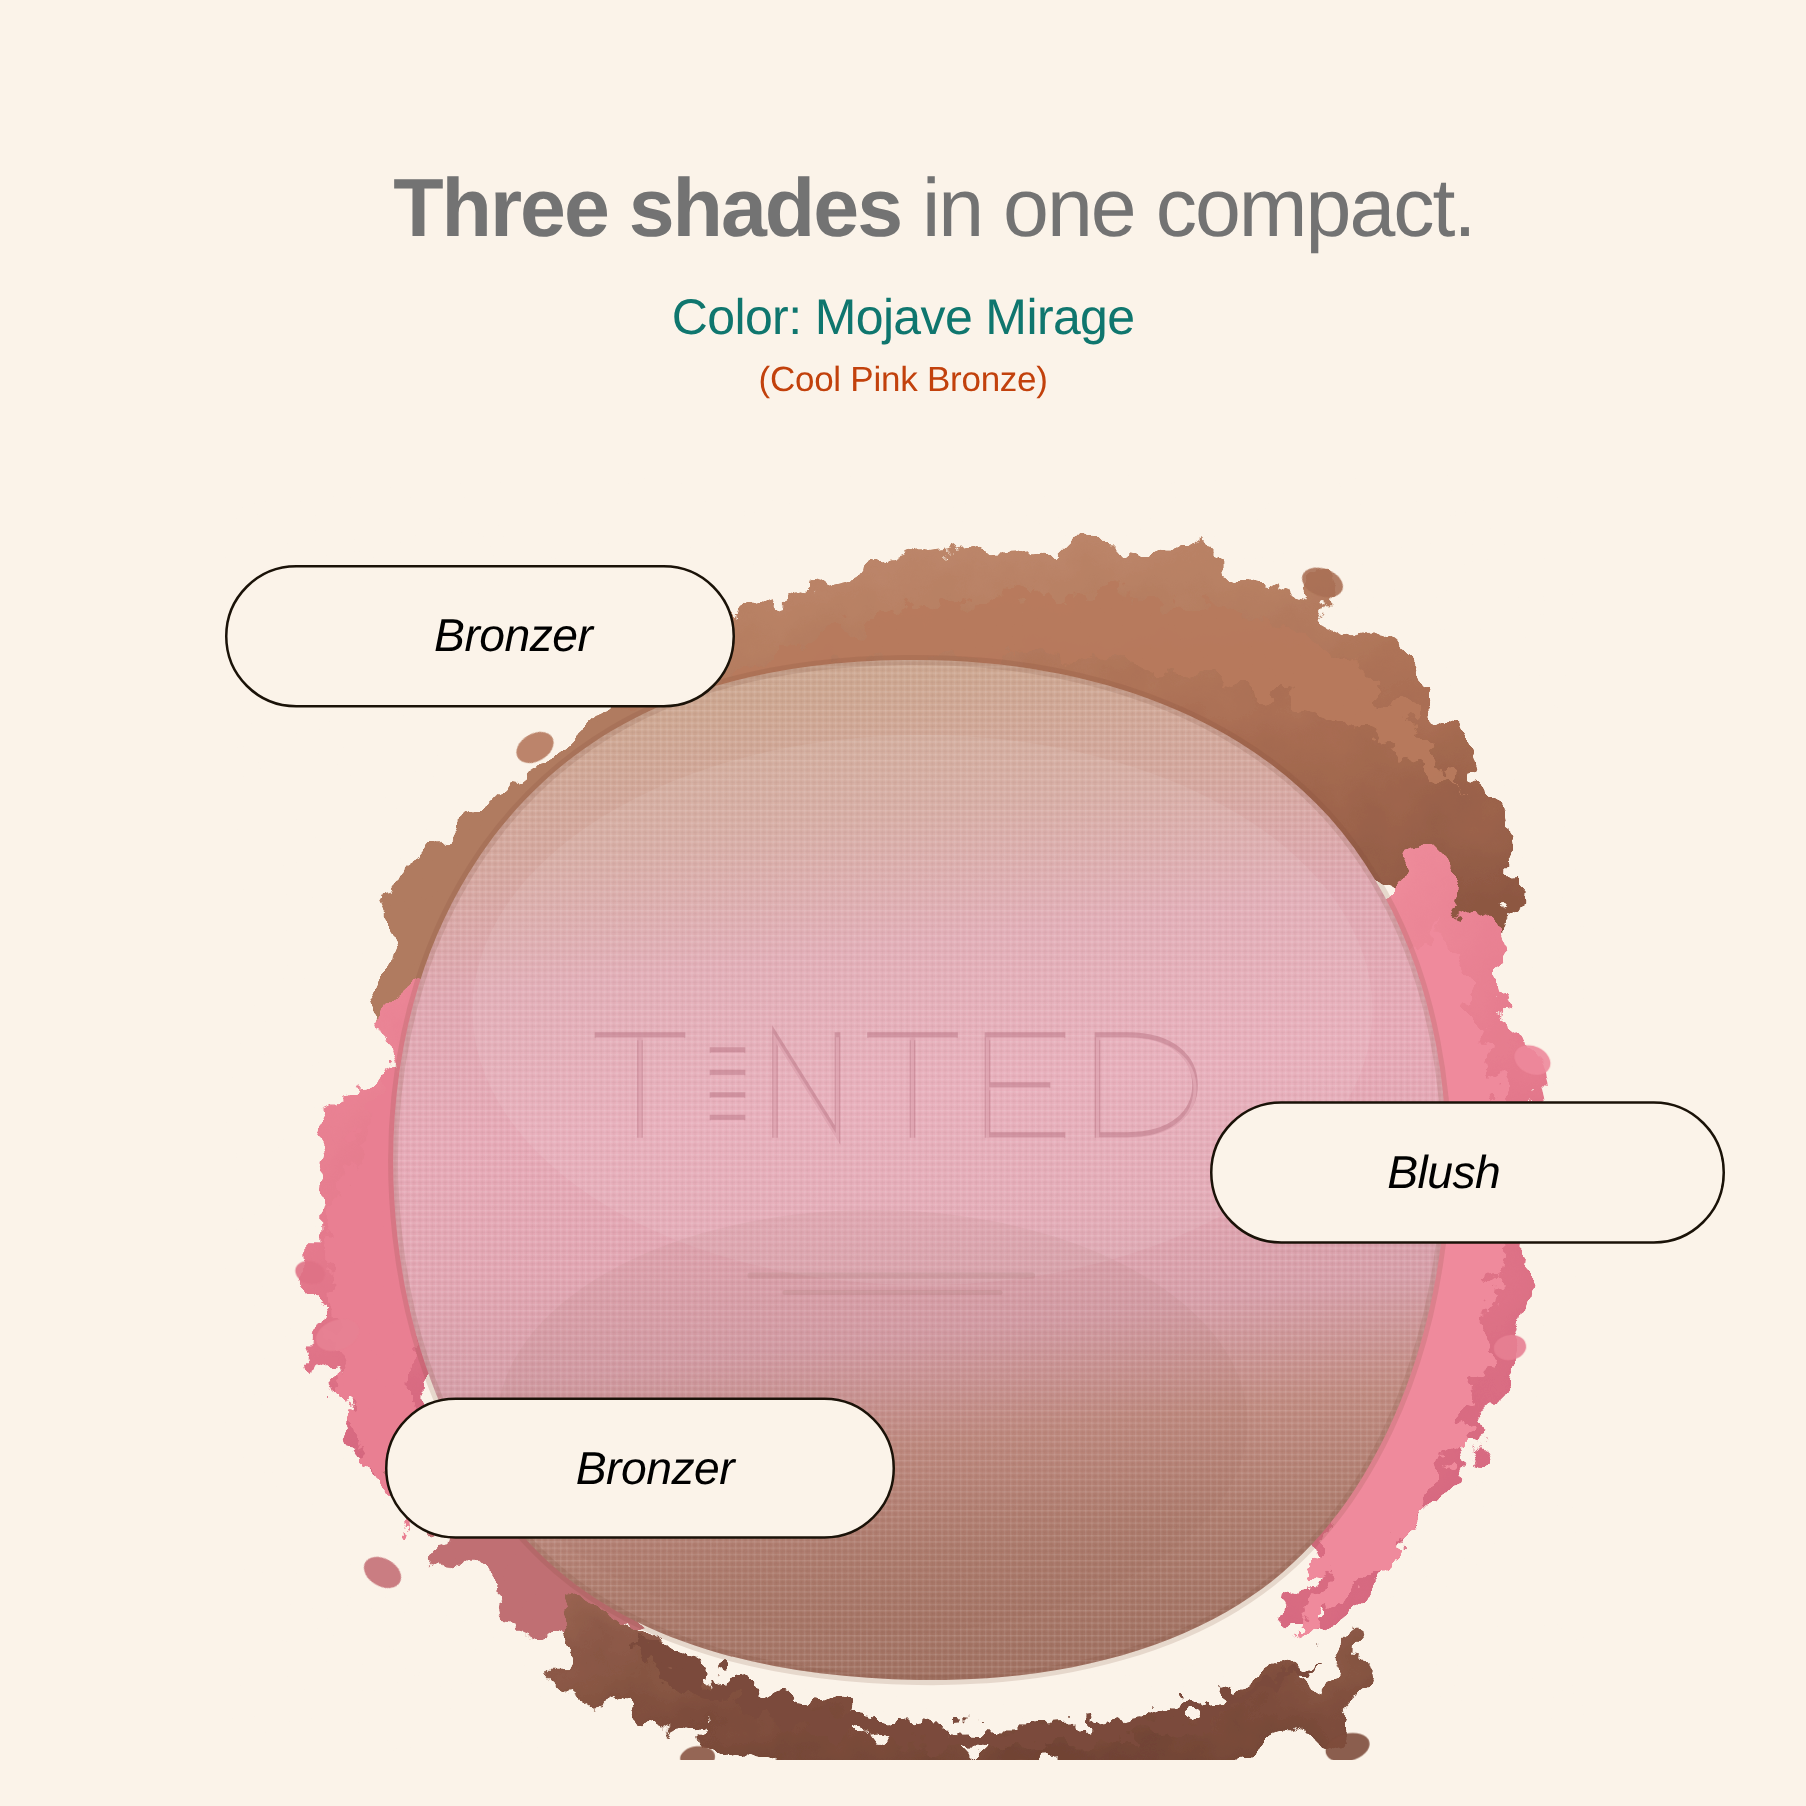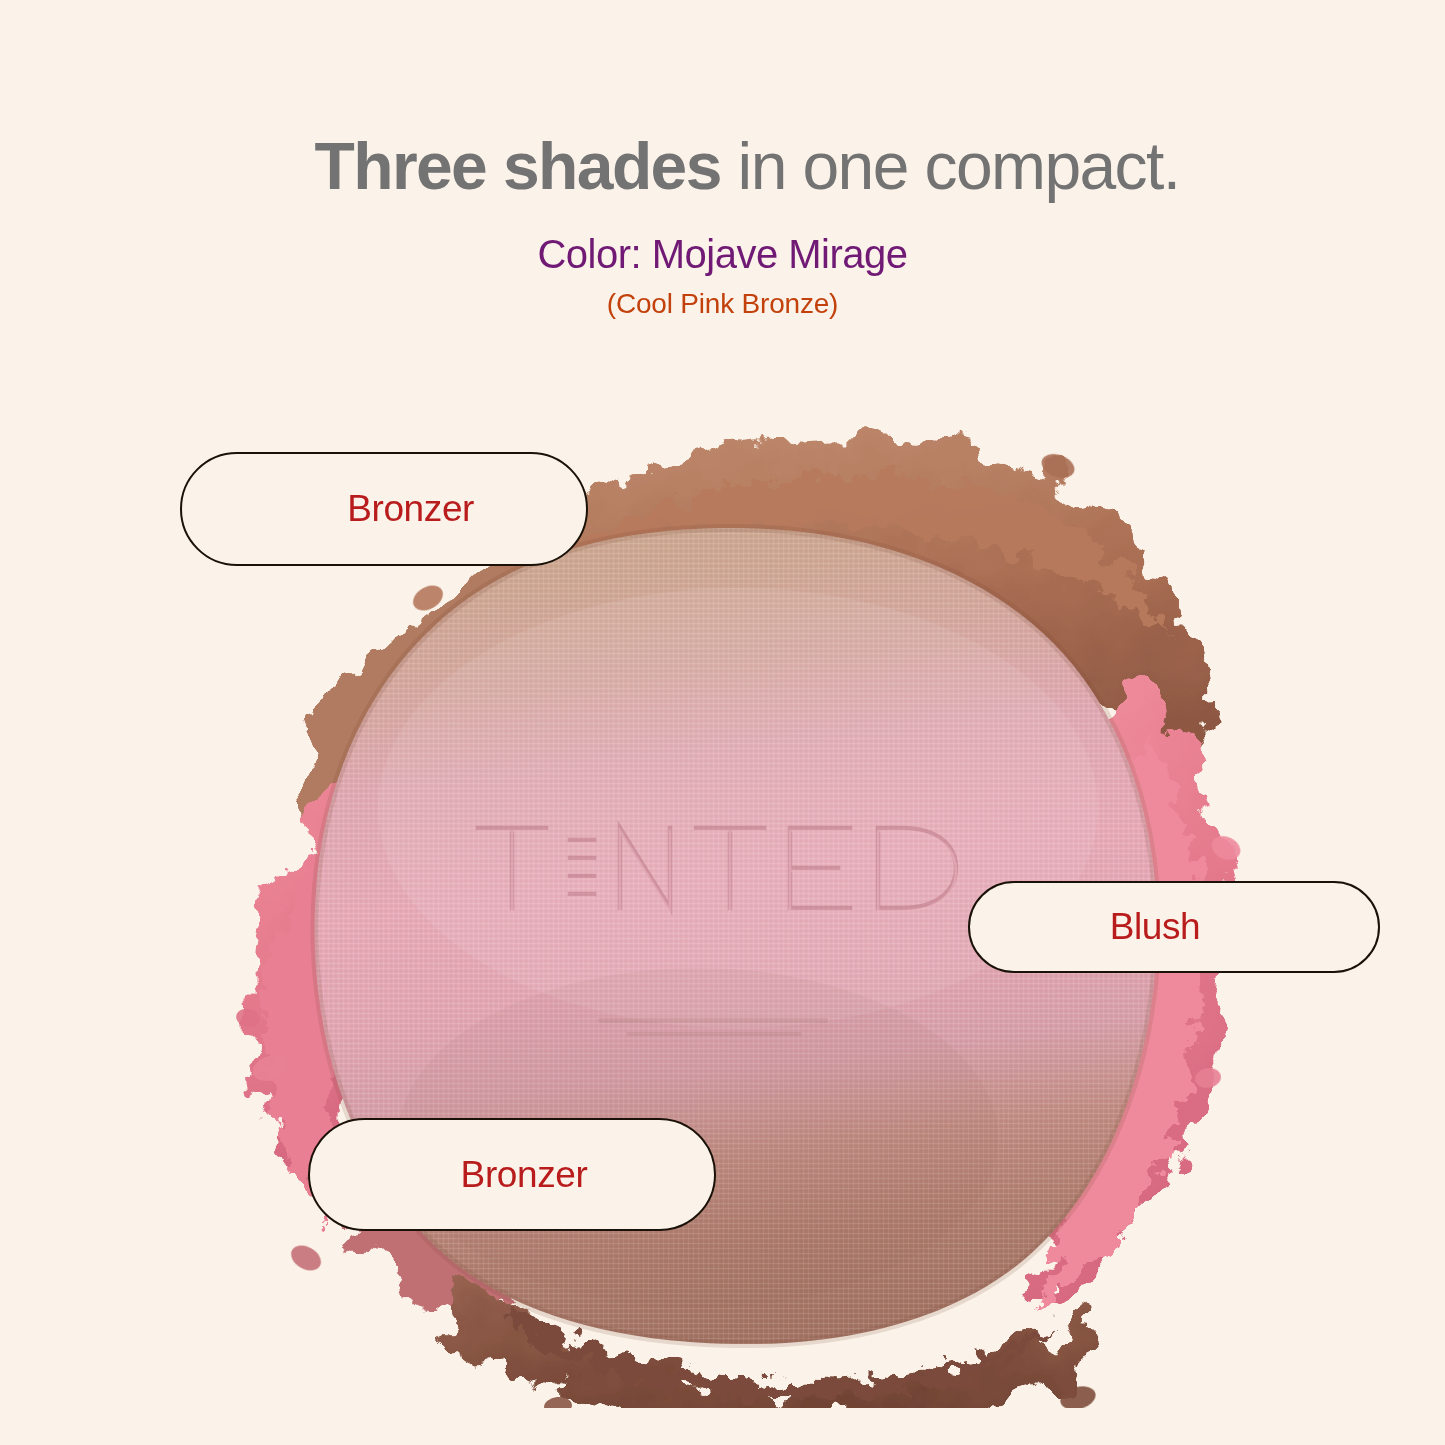"Color: Mojave Mirage" .color-line { color: #701a75 -> #0f766e }
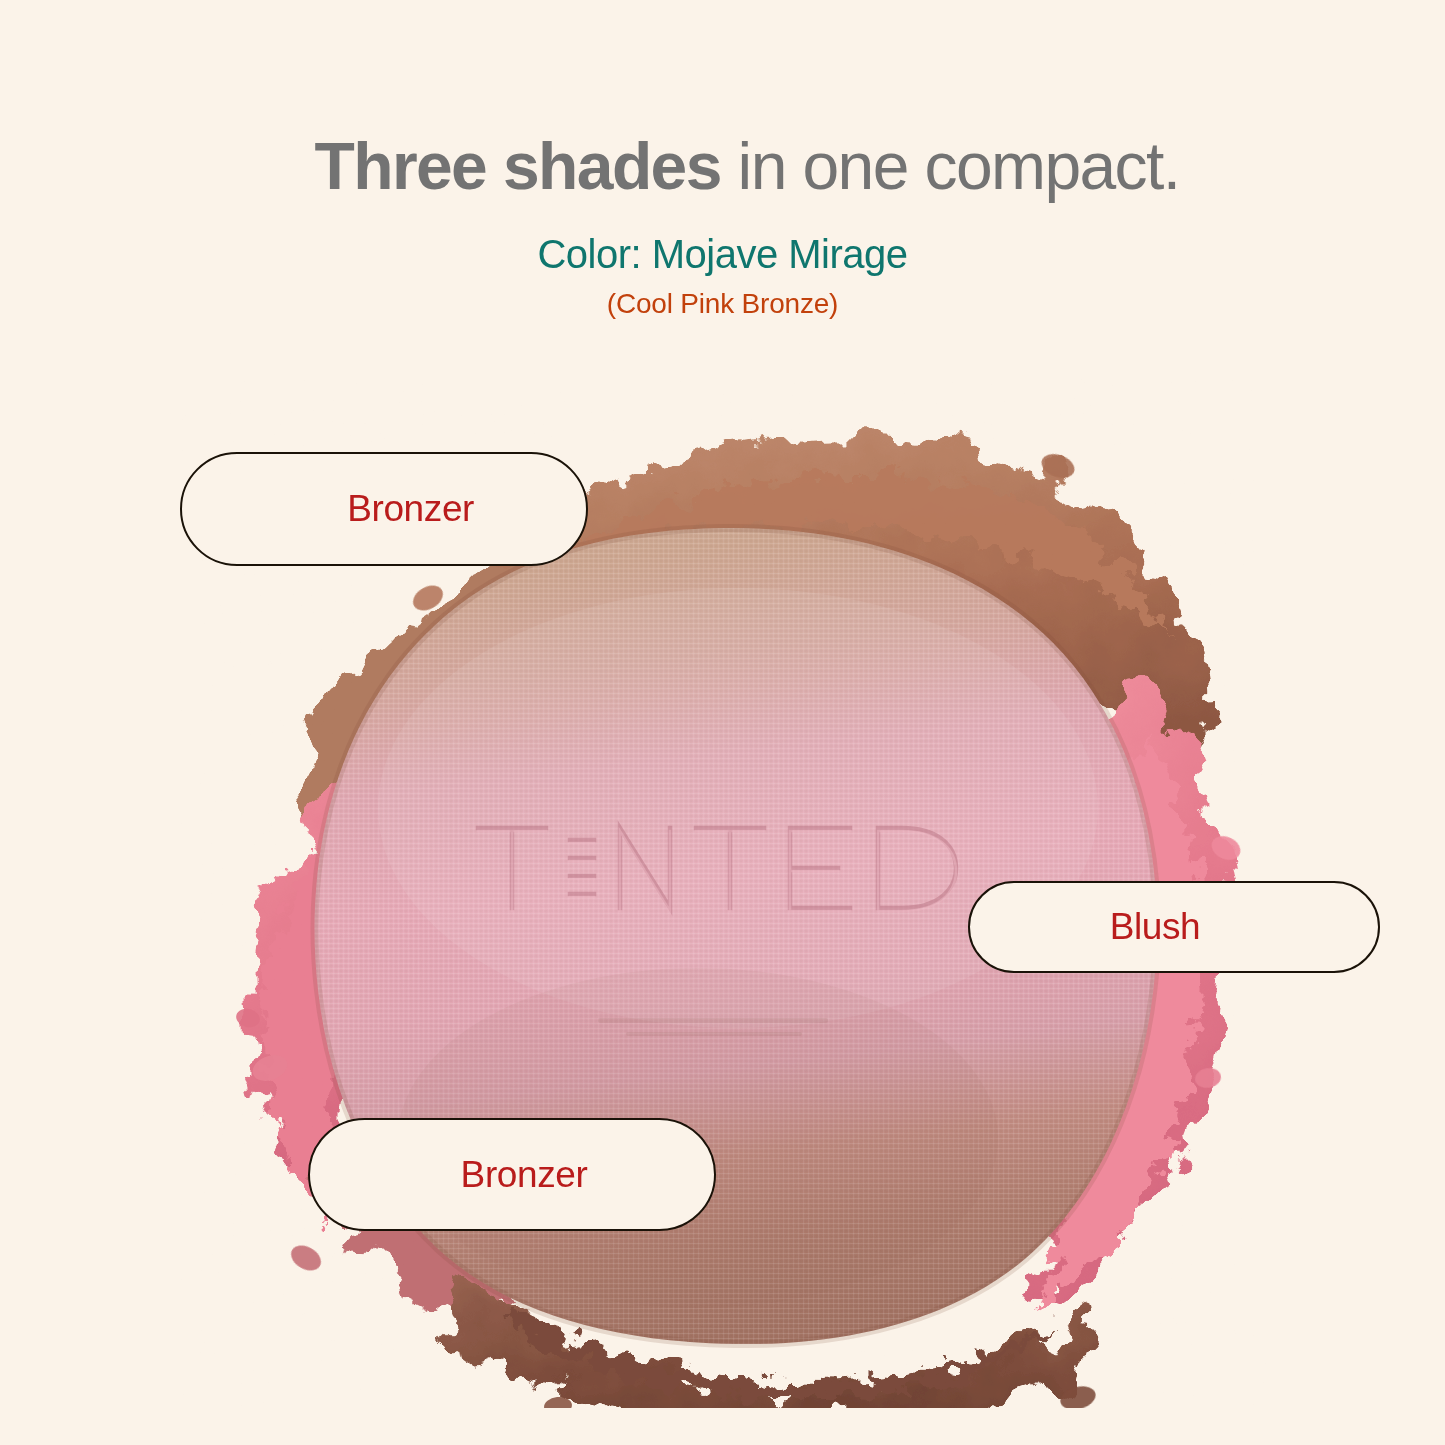"Bronzer" .pill span { color: #b91c1c -> #000000; font-style: none -> italic }
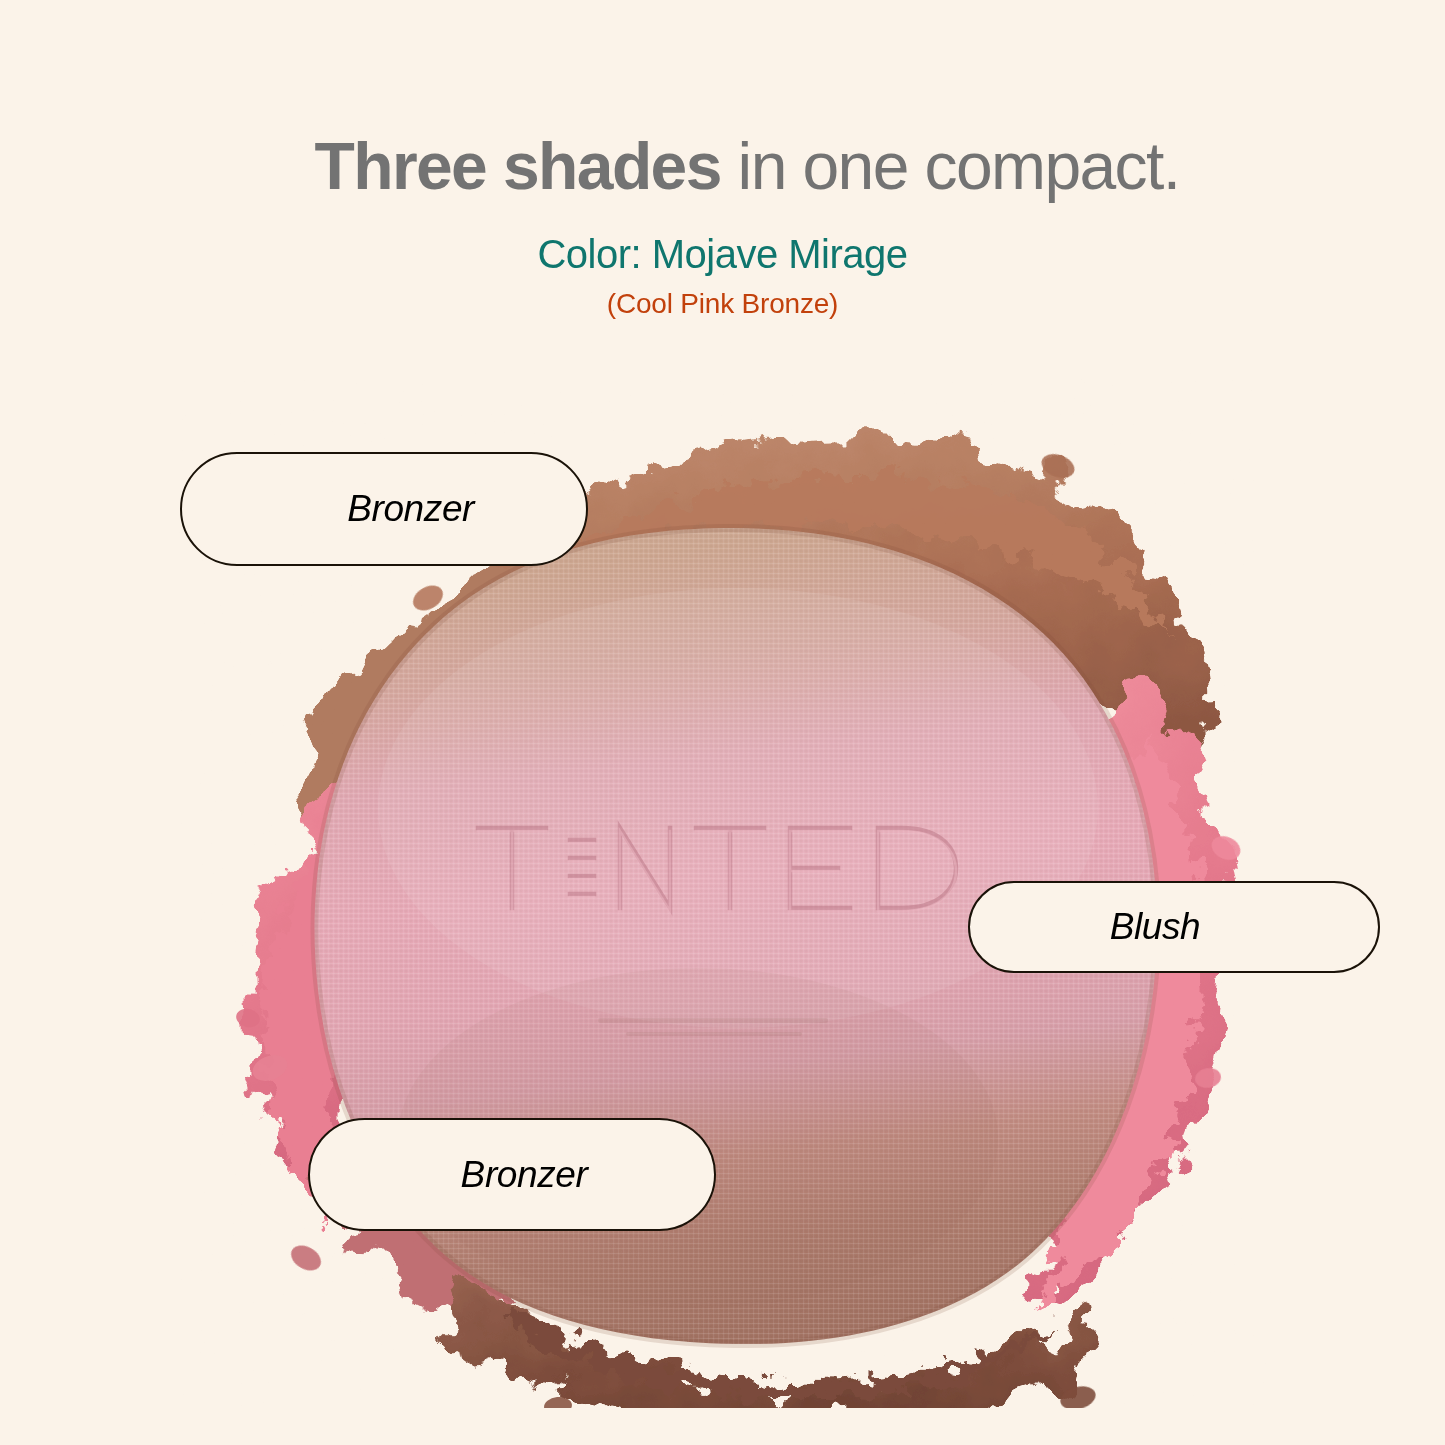"Blush" .pill-blush { height: 92px -> 114px }
